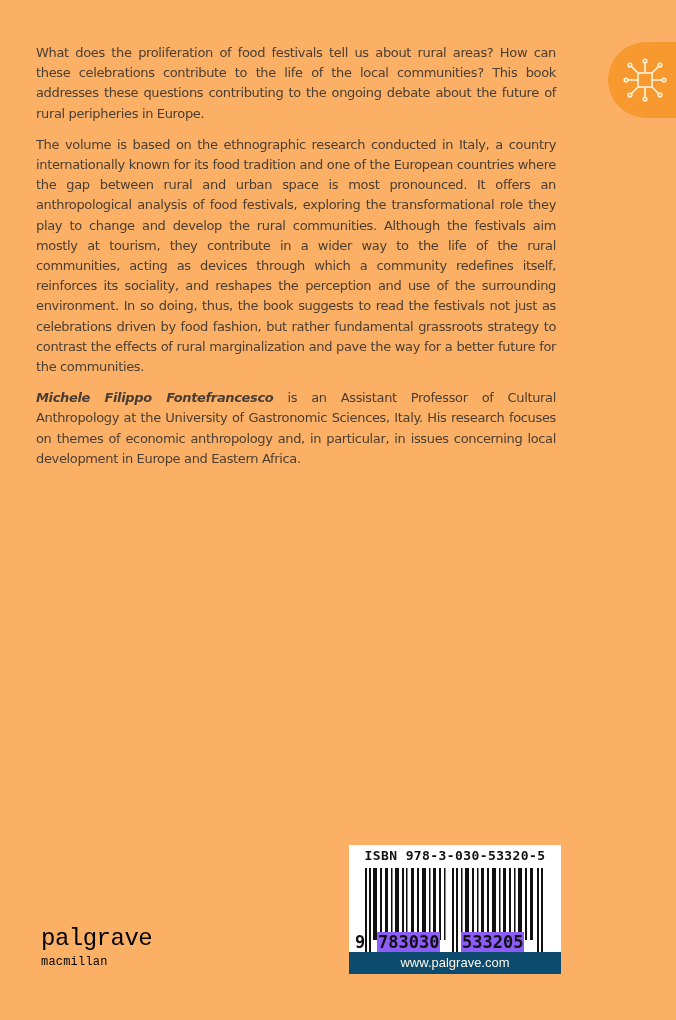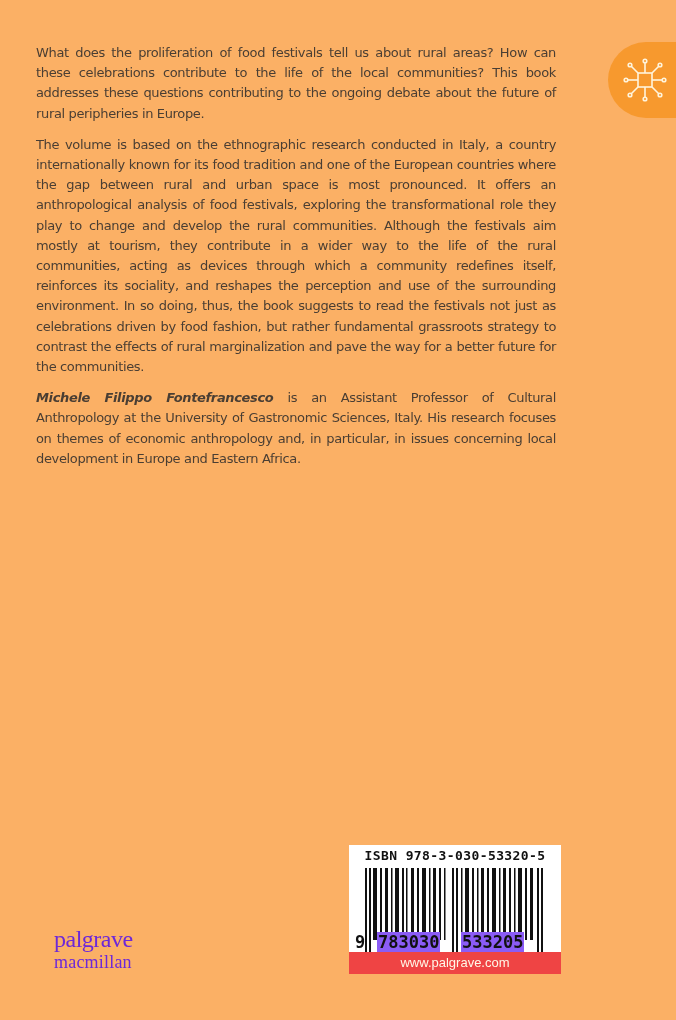"palgrave" .publisher { color: #6d28d9 -> #000000; font-family: Liberation Serif, serif -> Liberation Mono, monospace; left: 54px -> 41px }
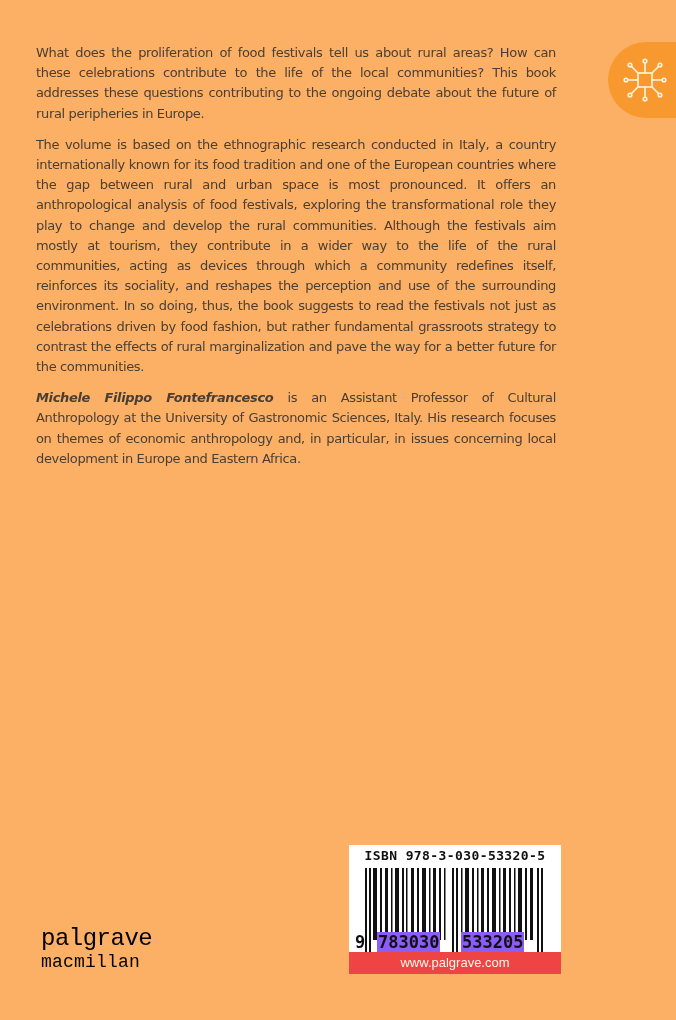"macmillan" .pub2 { font-size: 18px -> 12px }
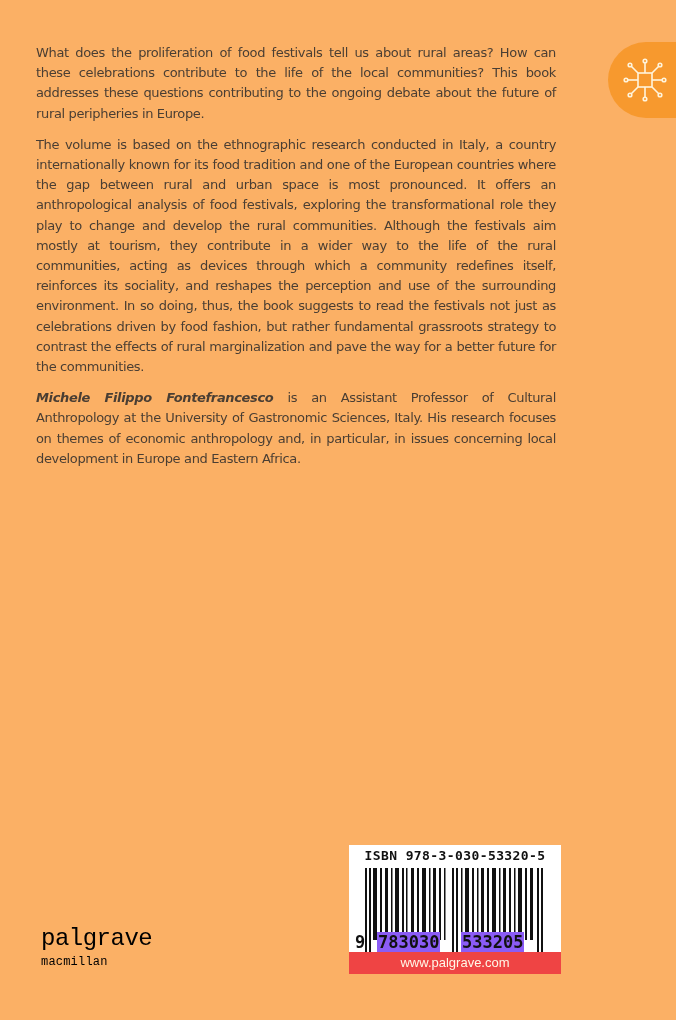"www.palgrave.com" .site-bar { background: #ef4444 -> #0c4a6e }
